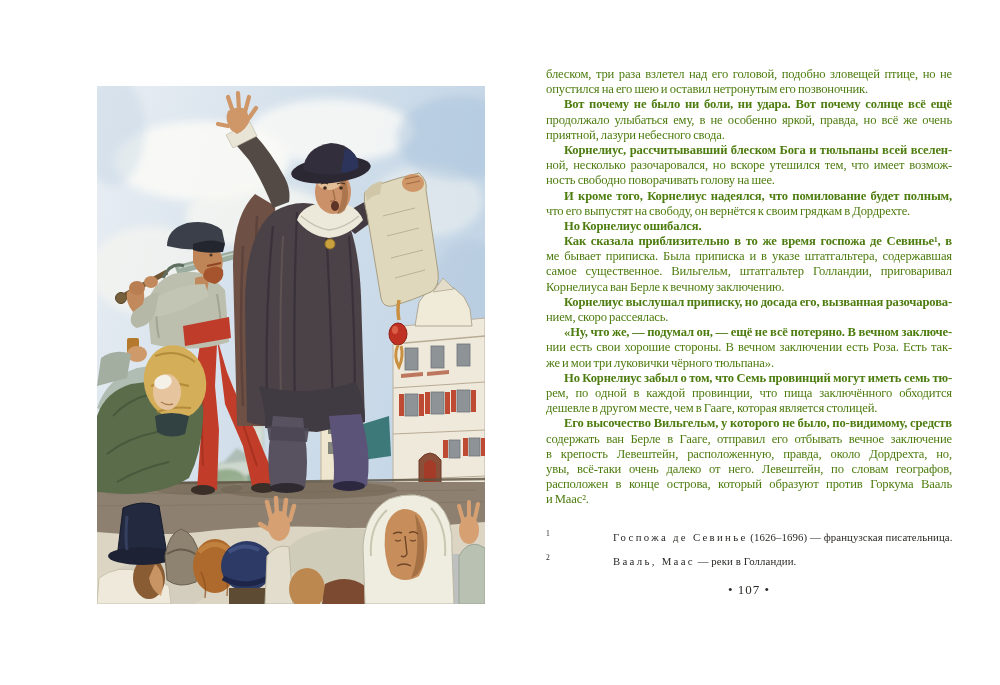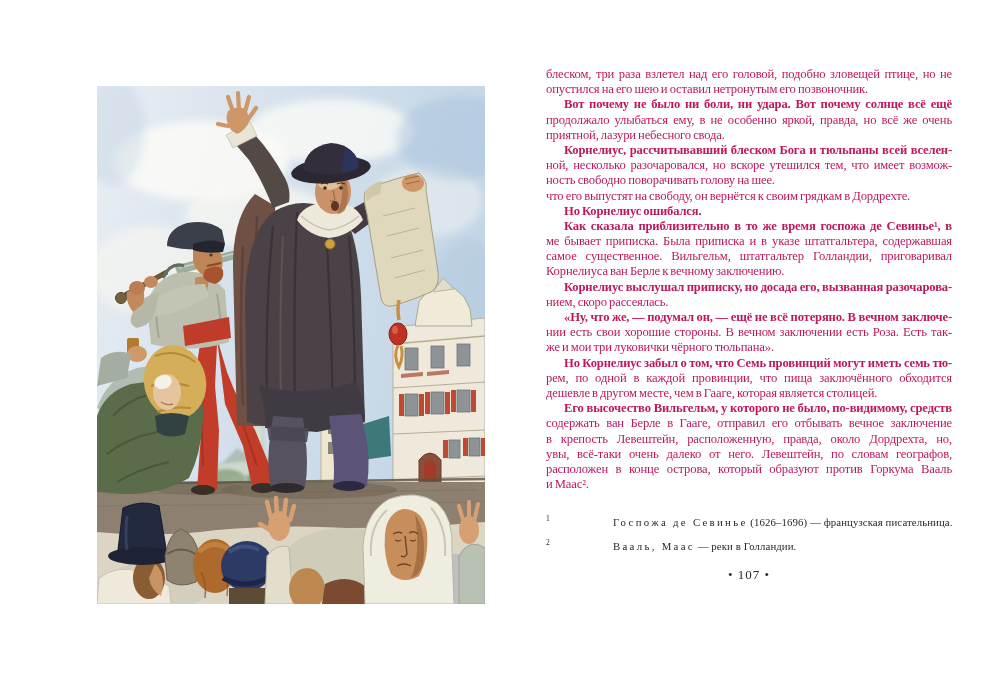"блеском, три раза взлетел над" .line { color: #be185d -> #4d7c0f }
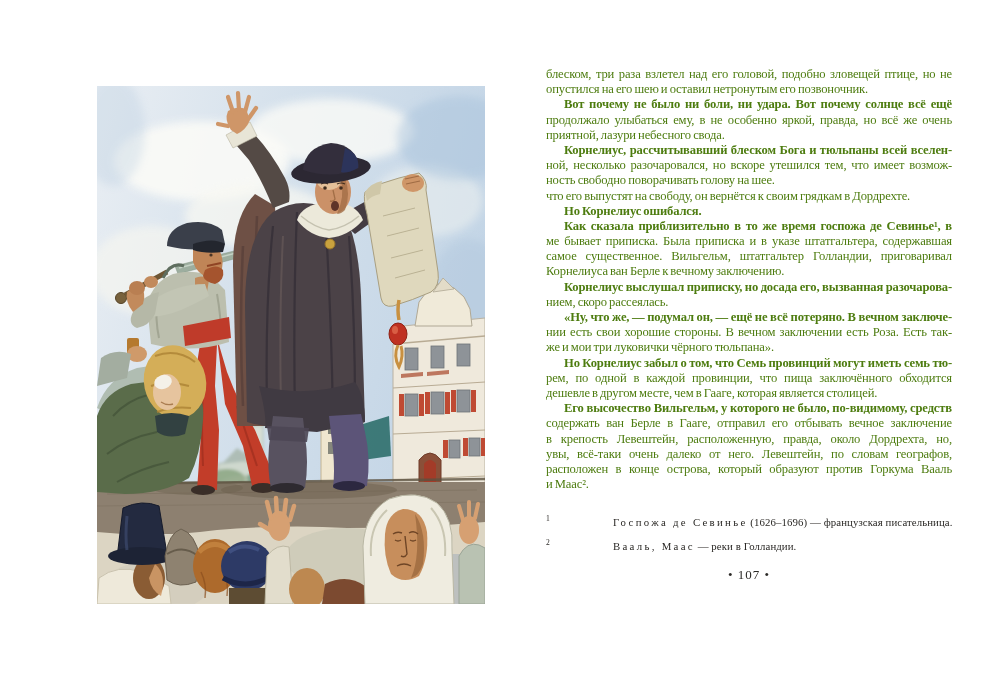"И кроме того, Корнелиус надеялся," div.line { html: none -> <div>И кроме того, Корнелиус надеялся, что помилование будет полным,</div> }
